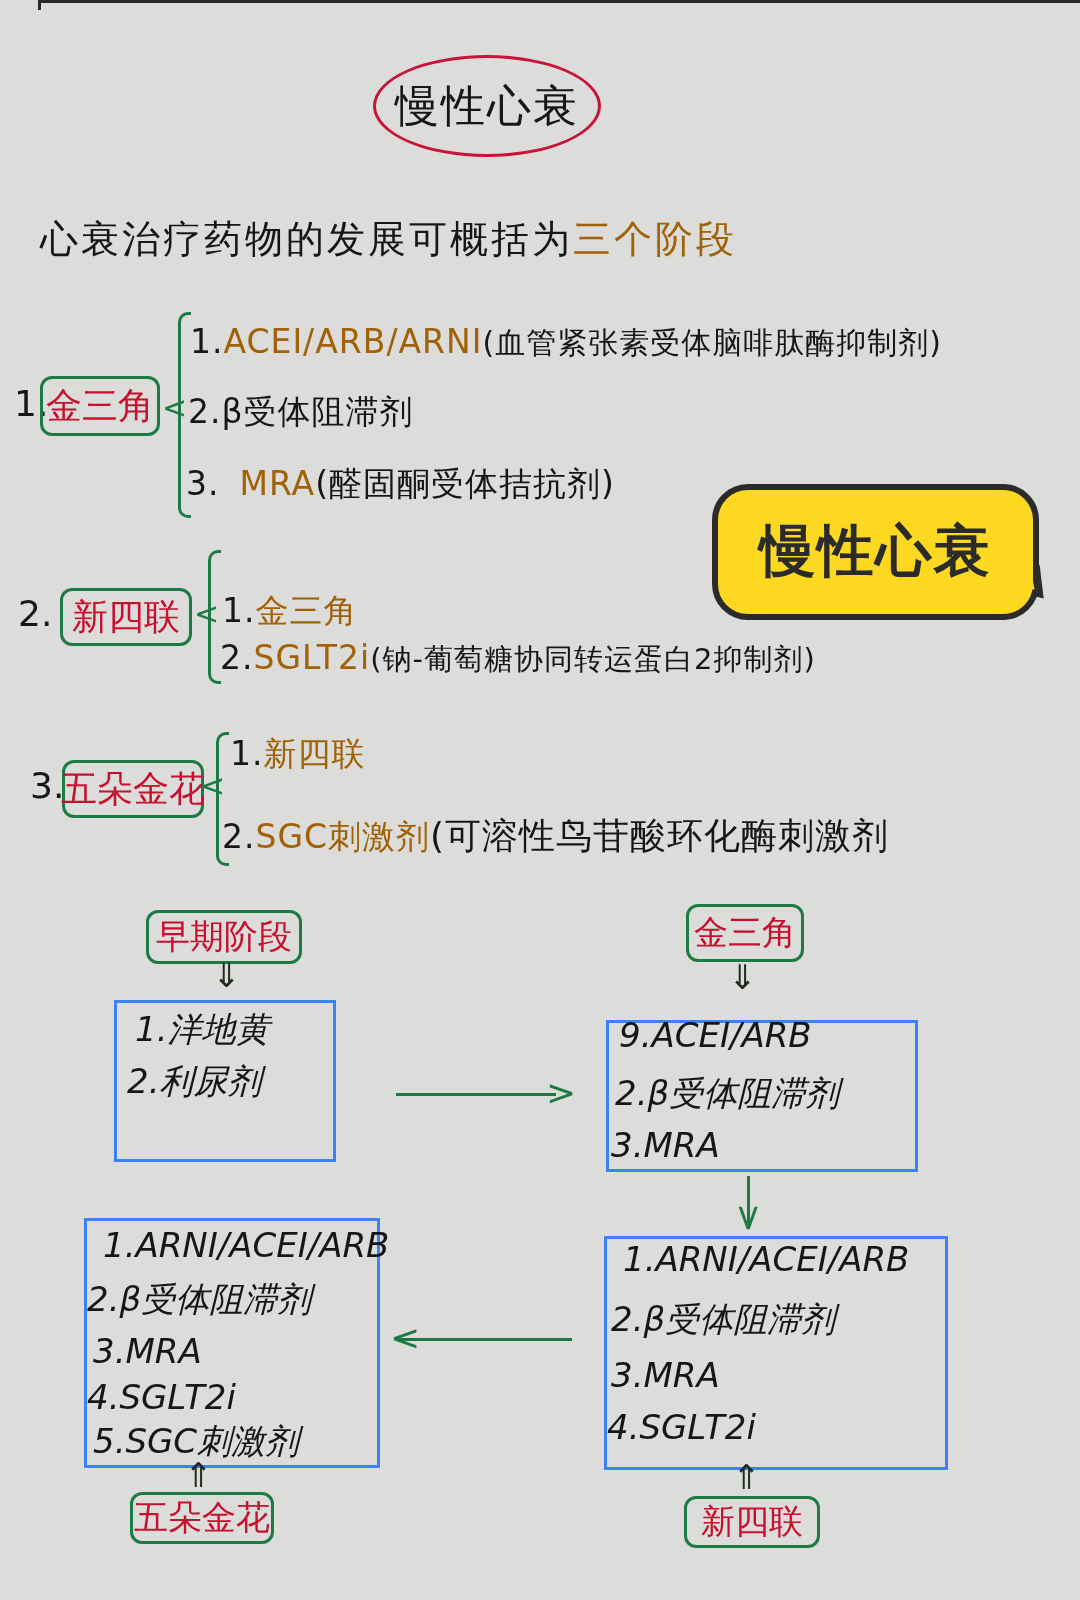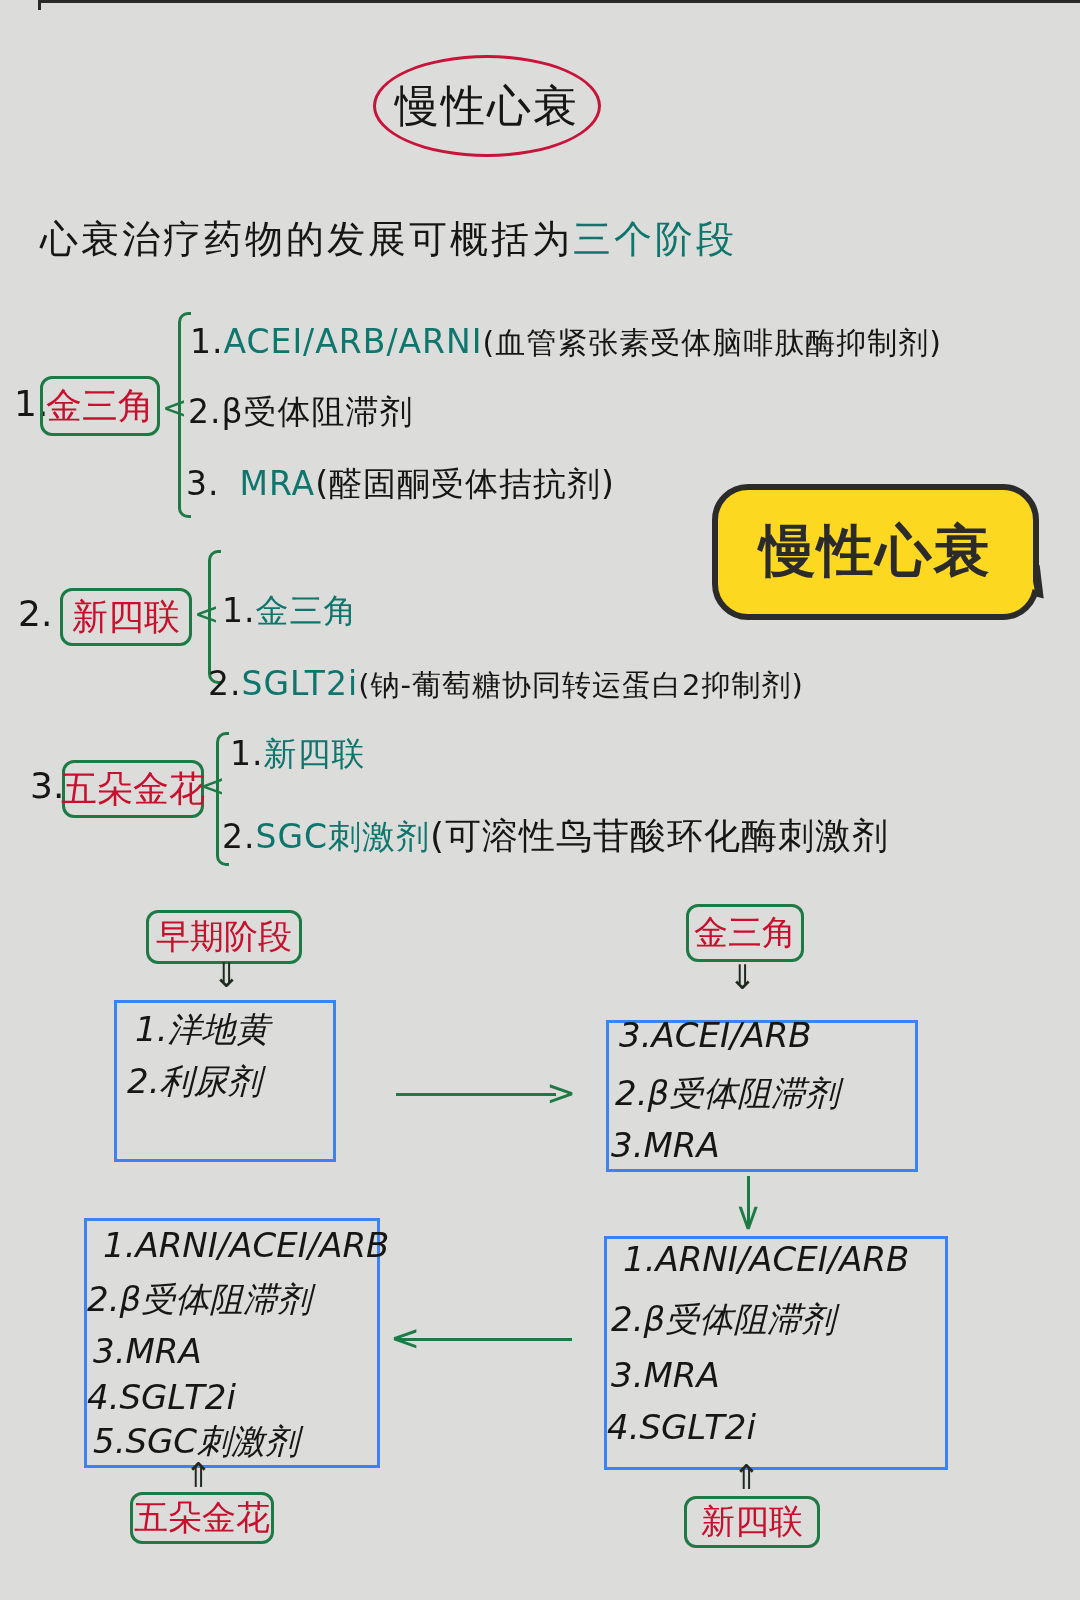"三个阶段" .red { color: #0f766e -> #a16207 }
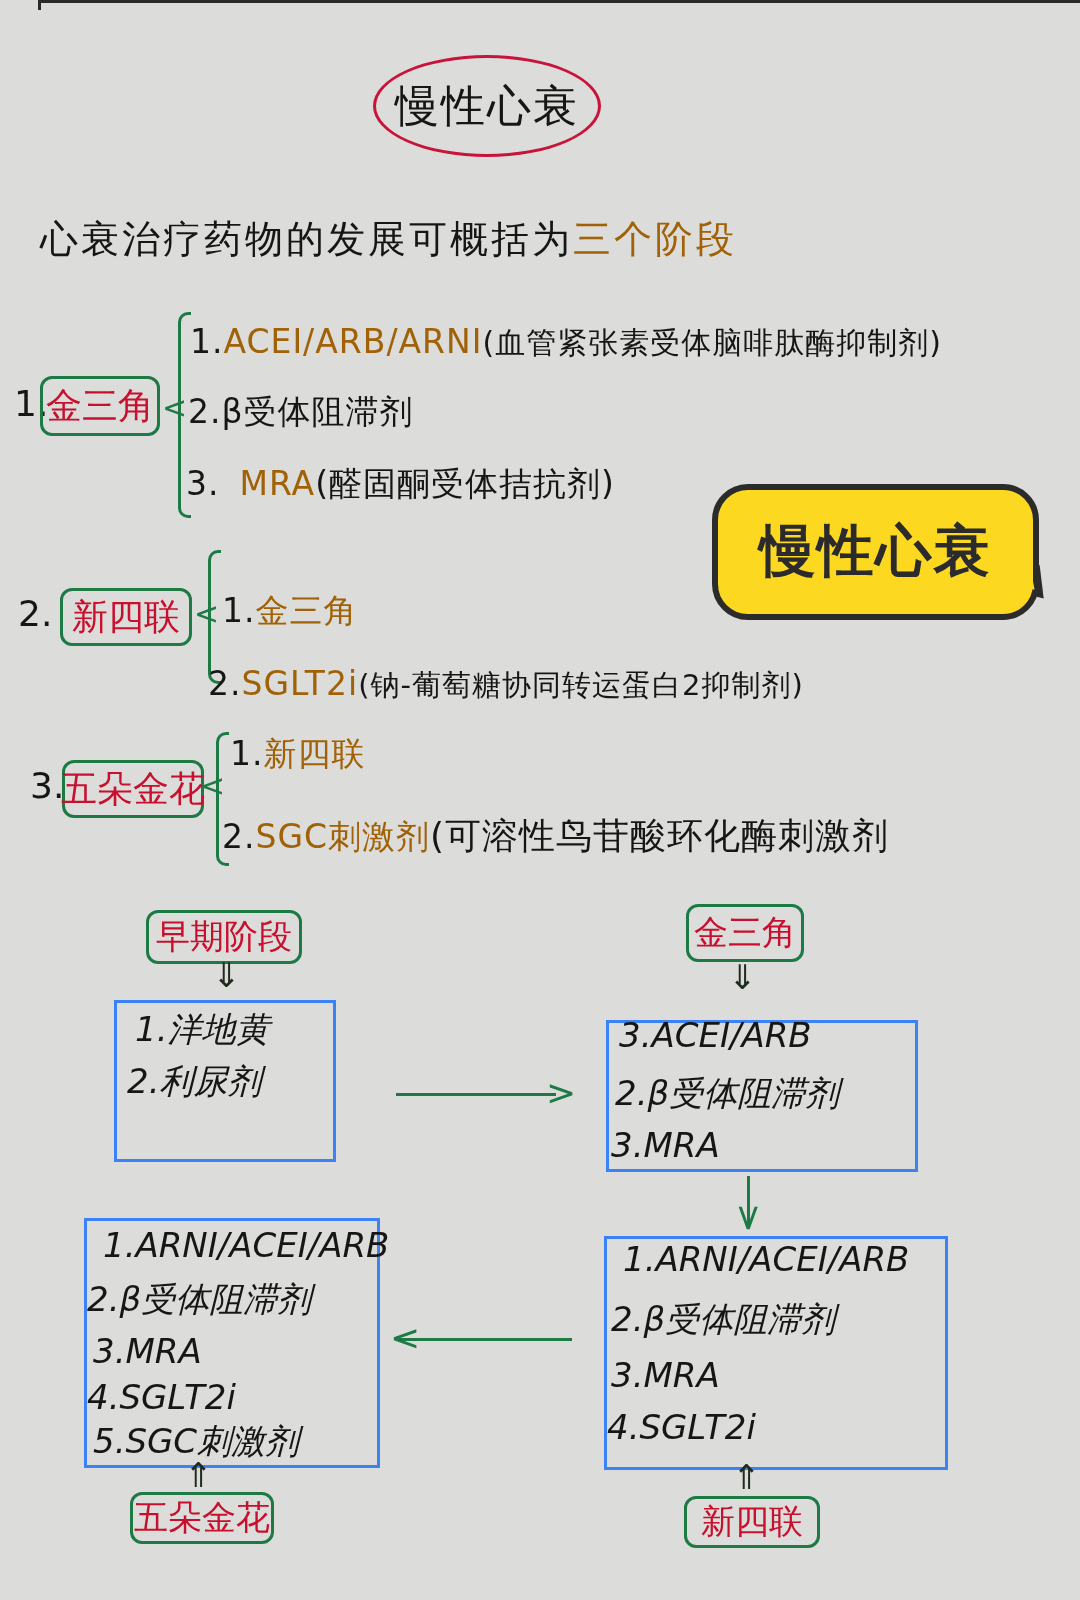"2.SGLT2i(钠-葡萄糖协同转运蛋白2抑制剂)" div.line { left: 208px -> 220px; margin-top: 26px -> none }
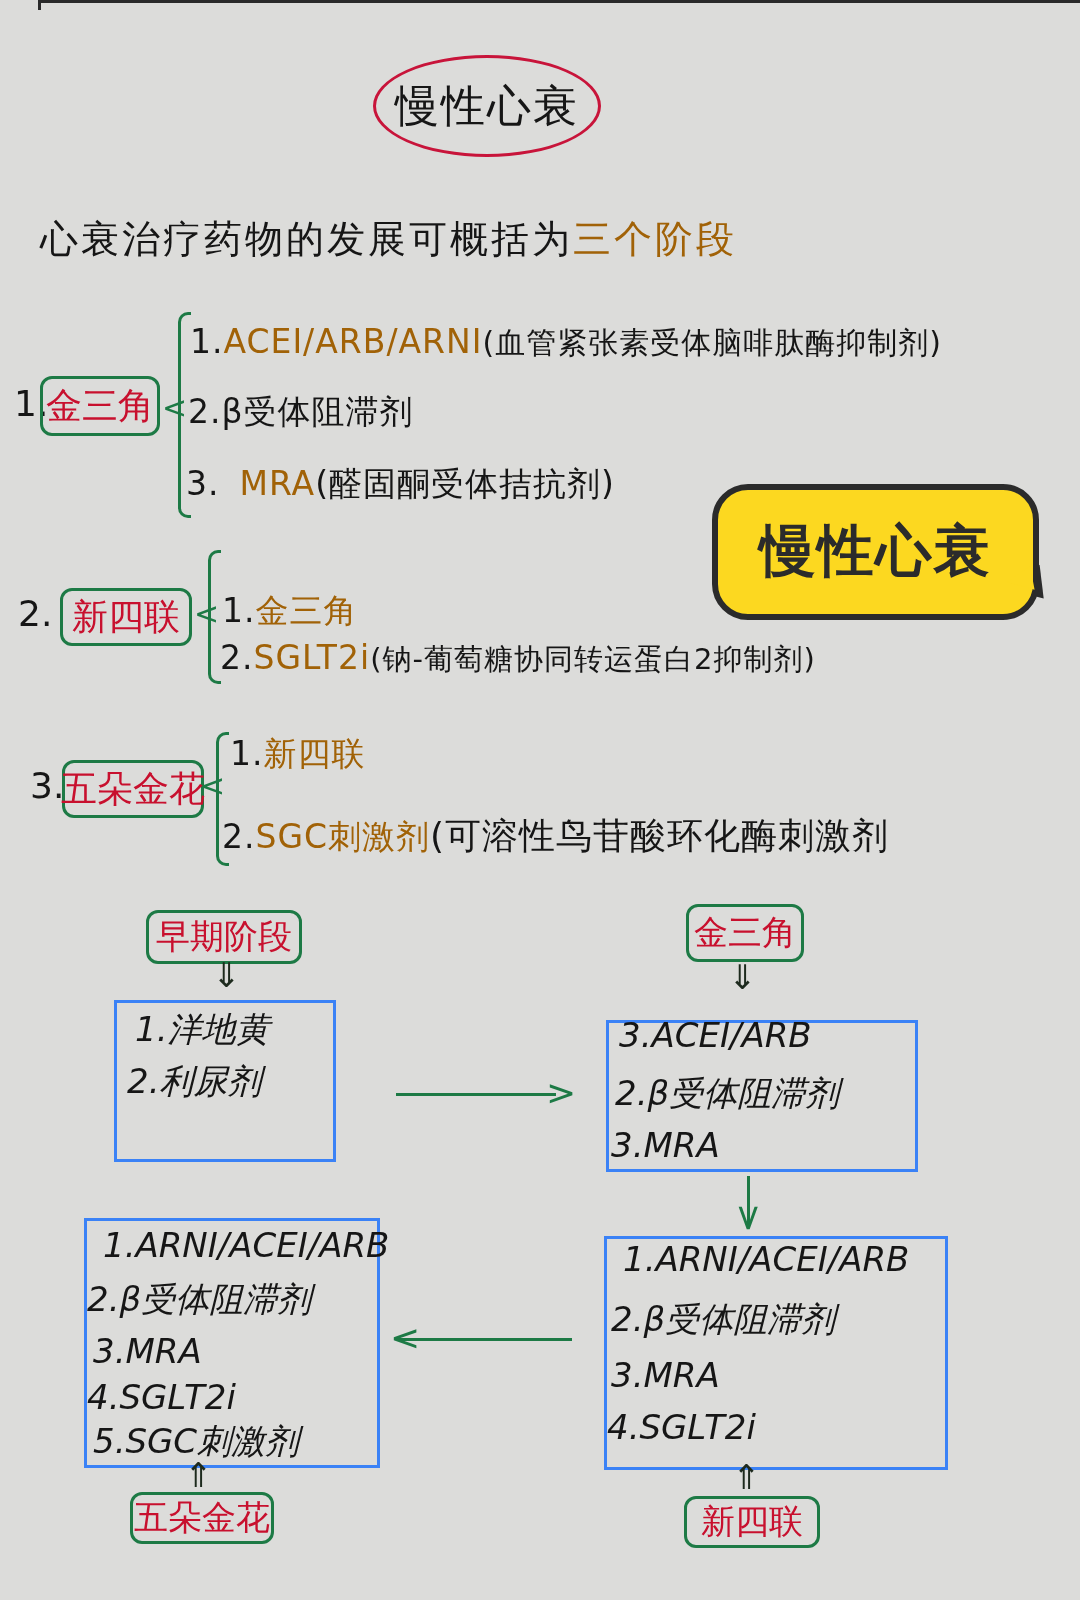"3.ACEI/ARB" div.item { text: 3.ACEI/ARB -> 9.ACEI/ARB }
